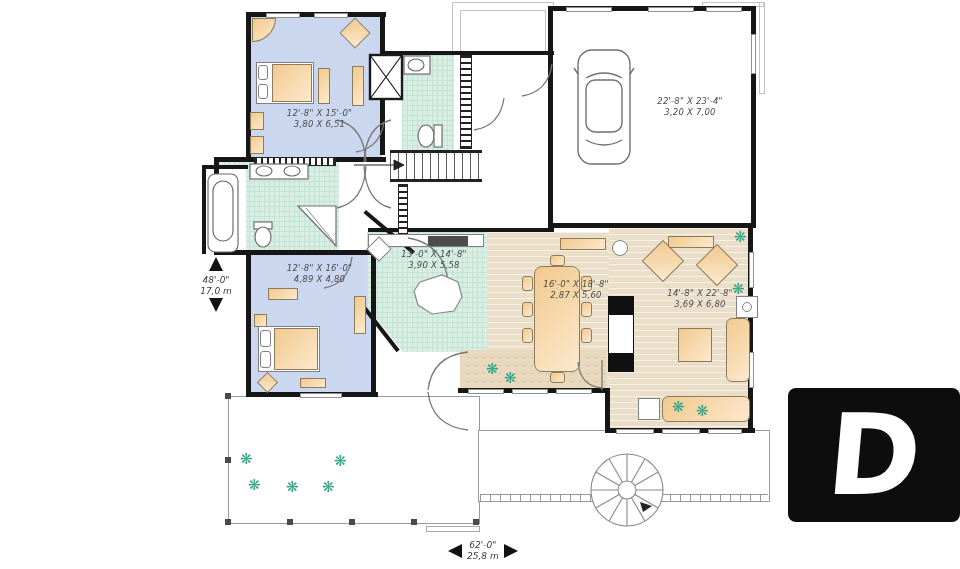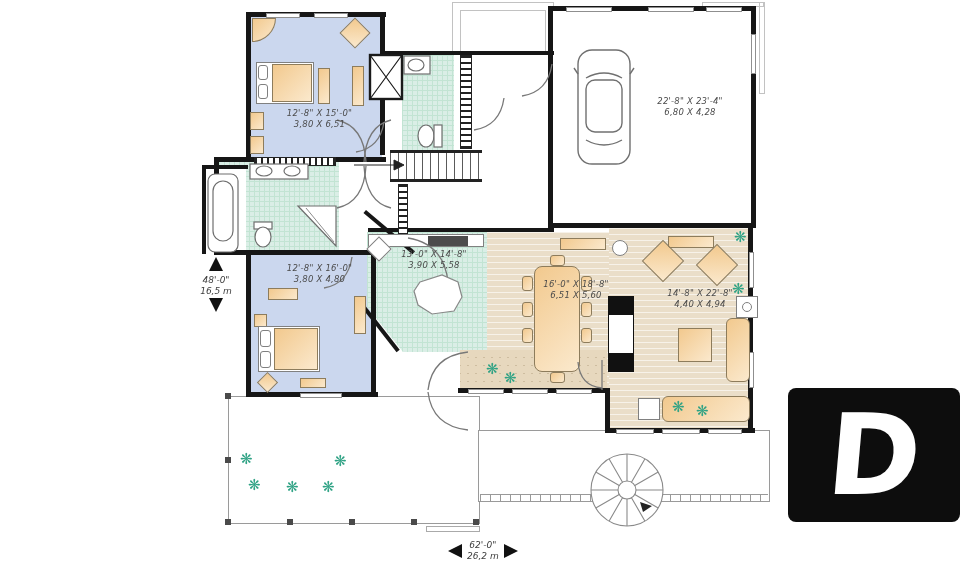"6,80 X 4,28" div { text: 6,80 X 4,28 -> 3,20 X 7,00 }
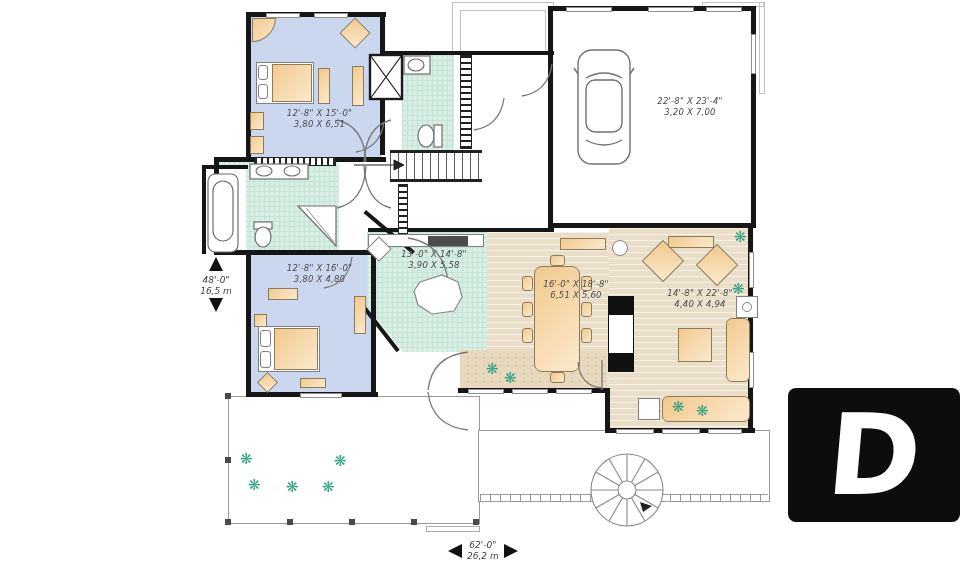"3,80 X 4,80" div { text: 3,80 -> 4,89 }
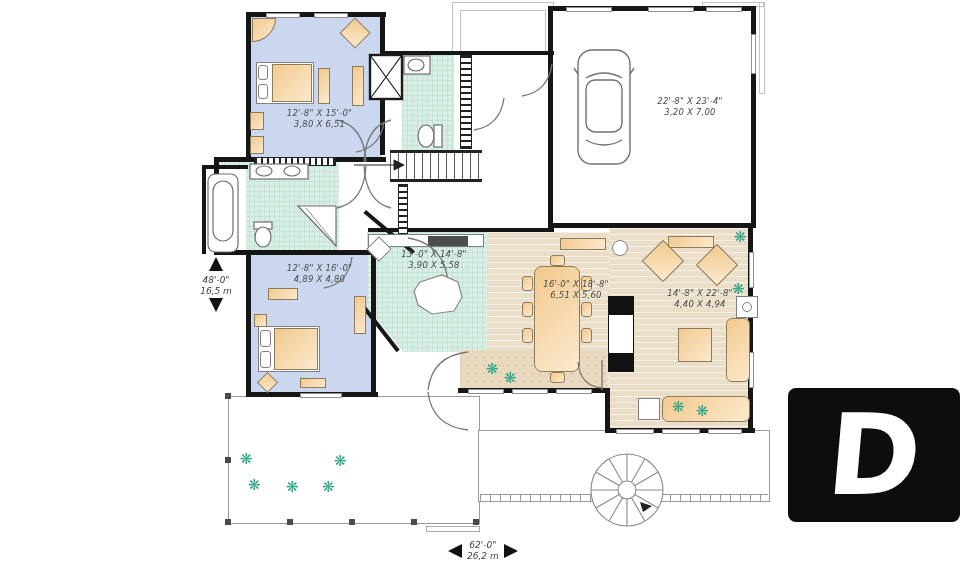"16,5 m" div.dimtext { text: 16,5 -> 17,0 }
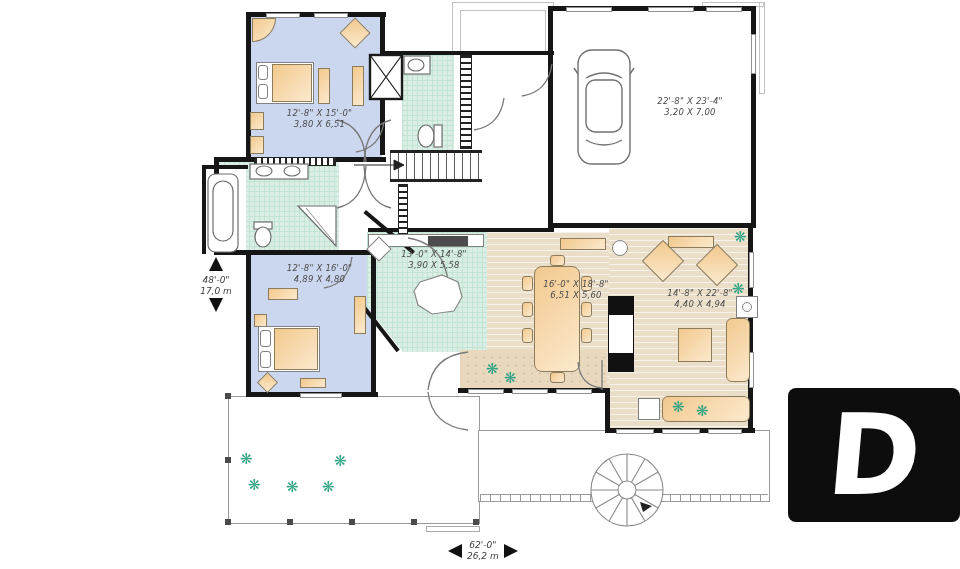"6,51 X 5,60" div { text: 6,51 -> 2,87 }
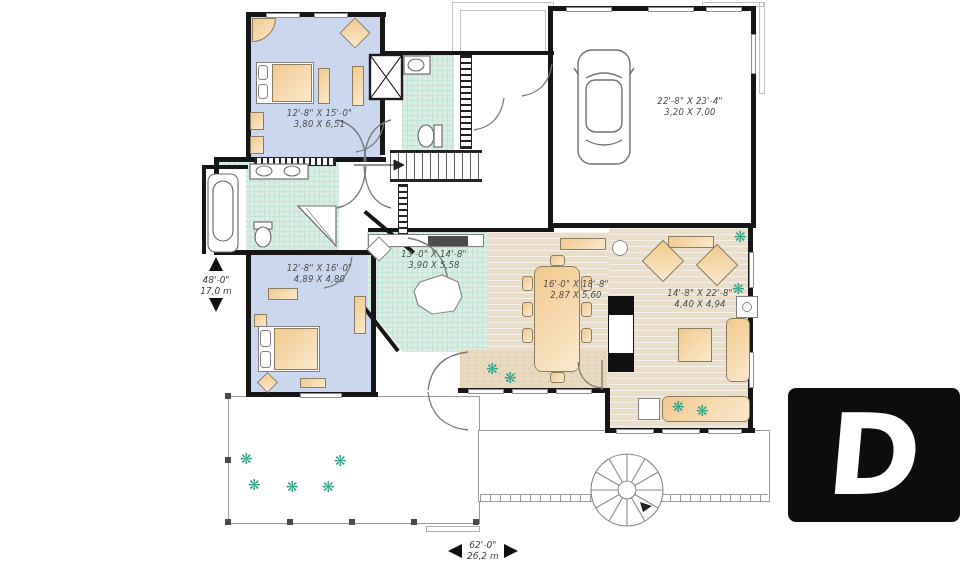"4,40 X 4,94" div { text: 4,40 X 4,94 -> 3,69 X 6,80 }
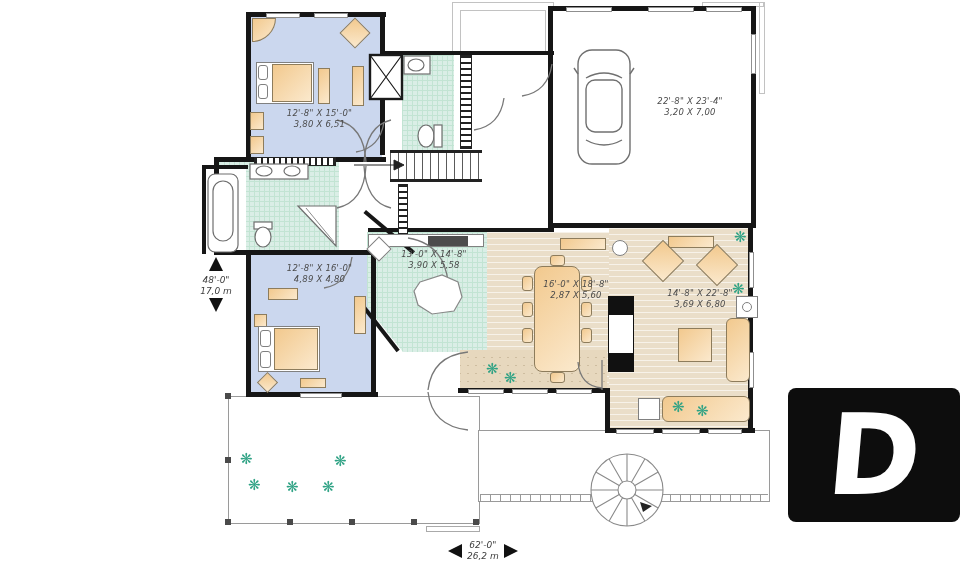"26,2 m" div.dimtext { text: 26,2 -> 25,8 }
